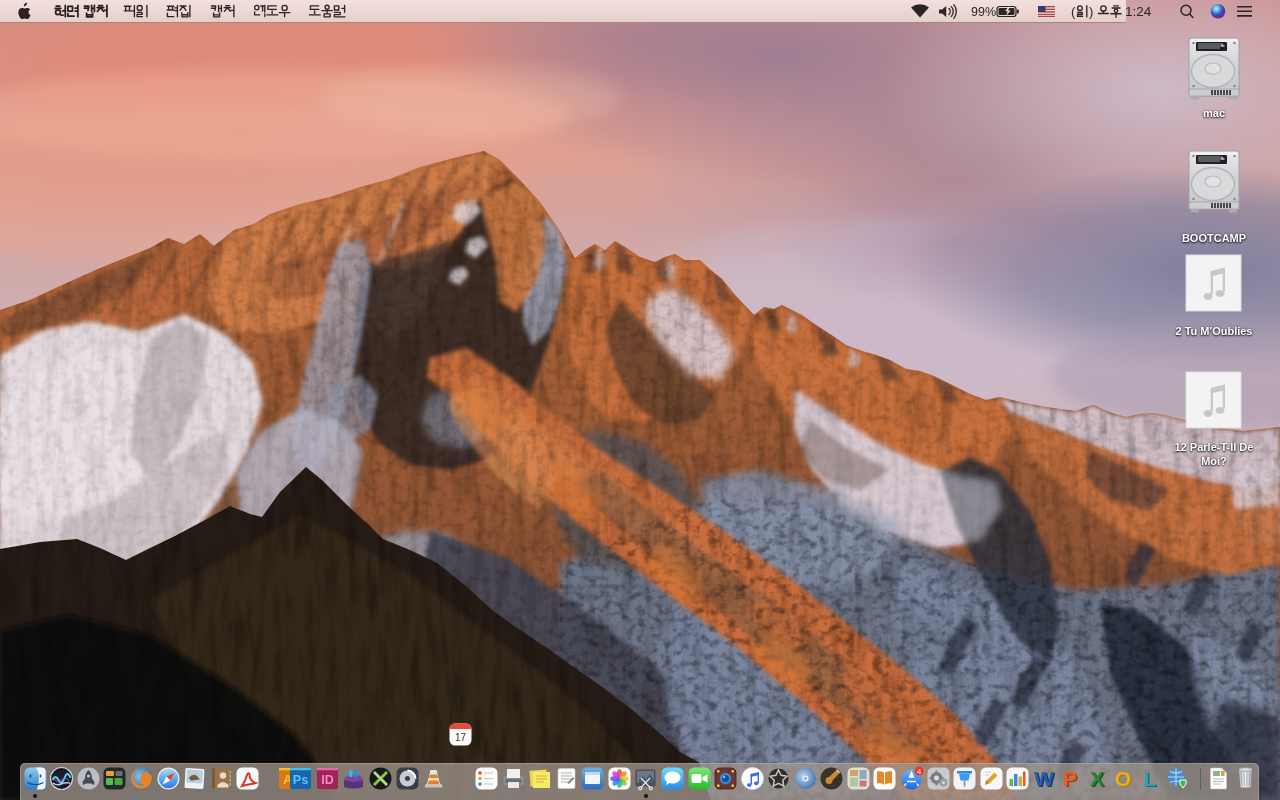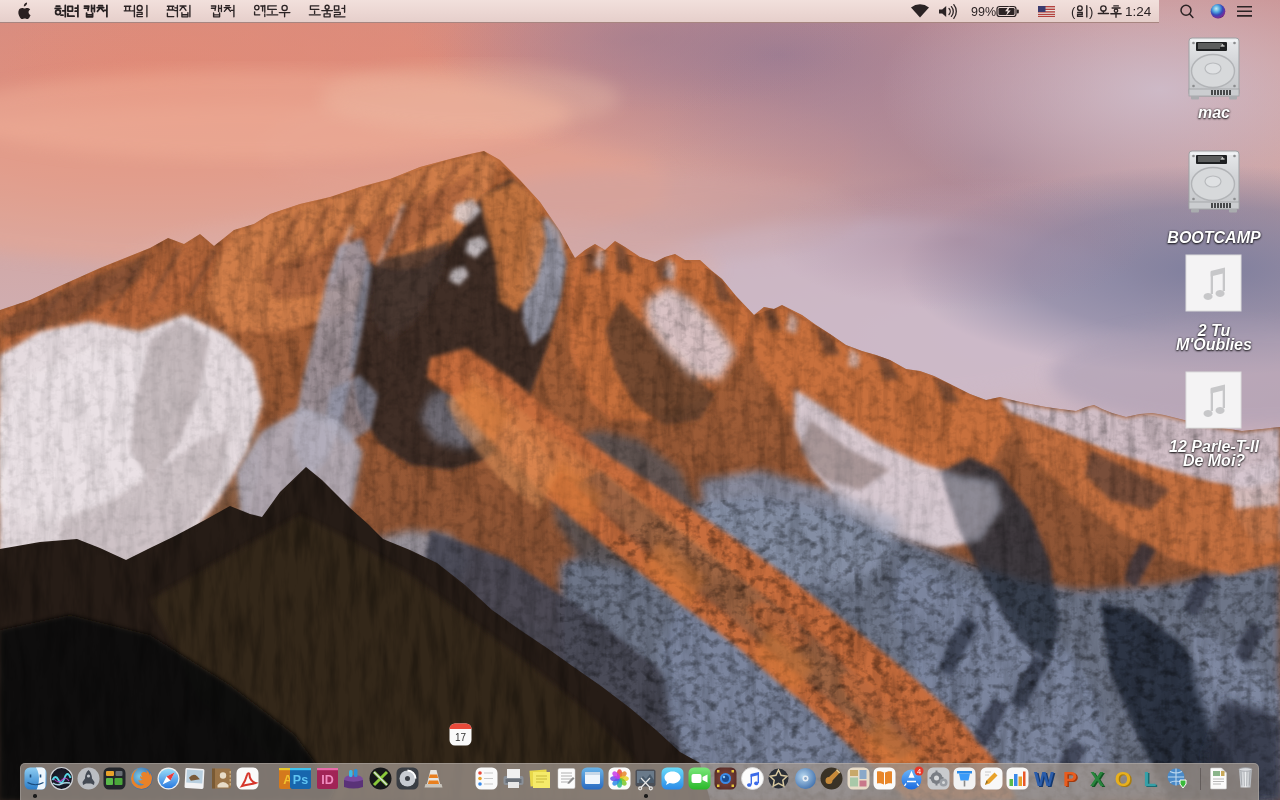"99%" #menubar { padding-left: 33px -> none }
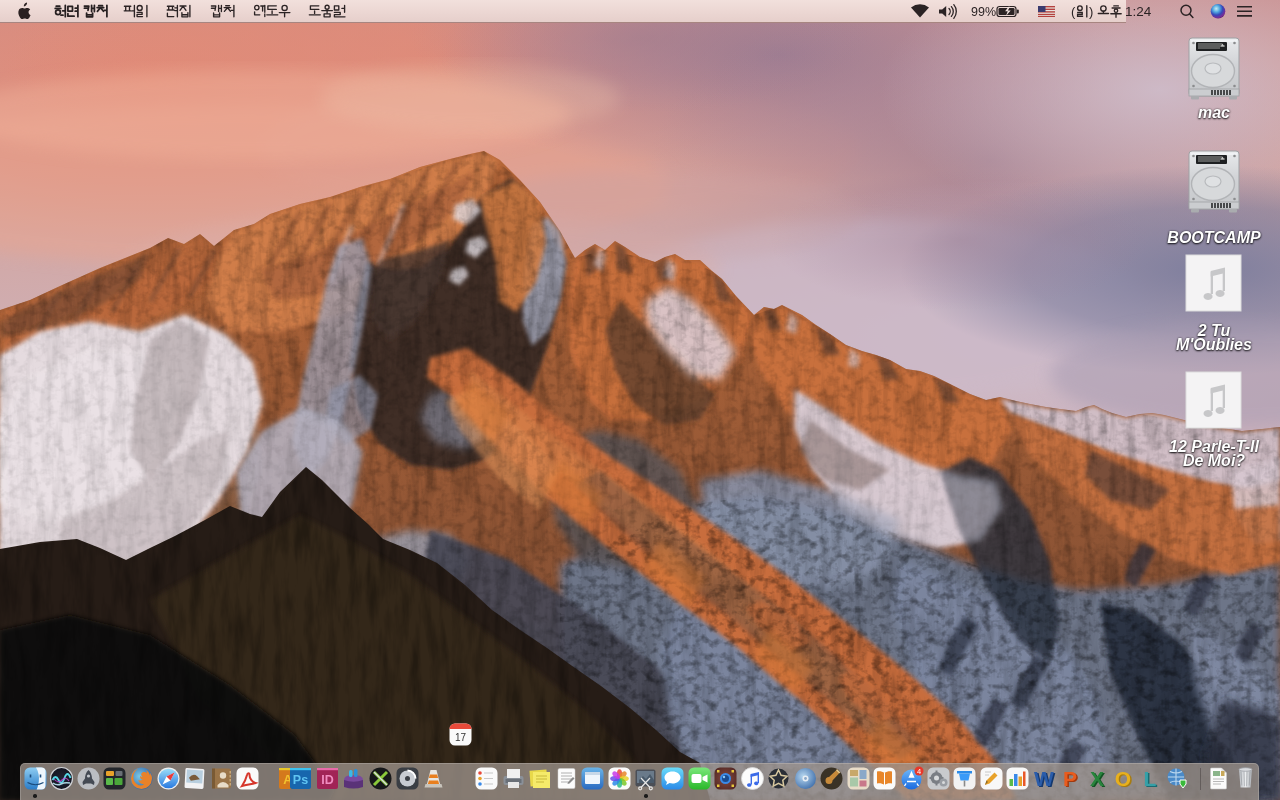"mac" .dlabel { font-size: 16px -> 11px; font-style: italic -> none }
